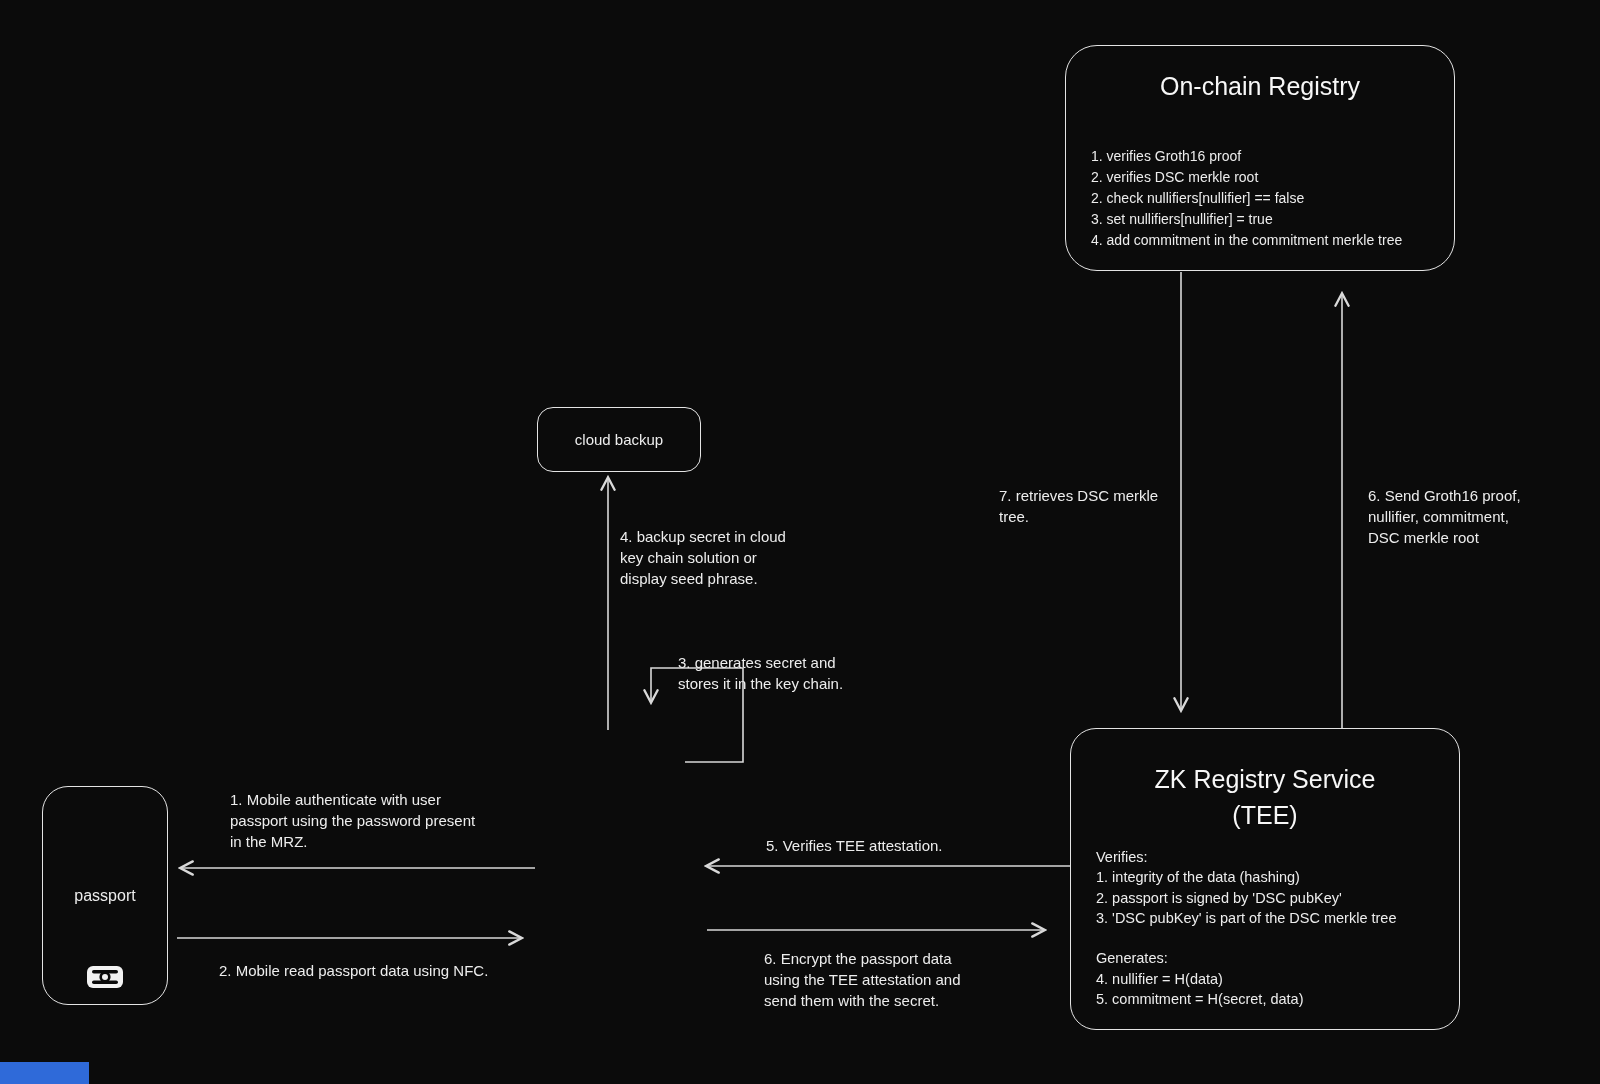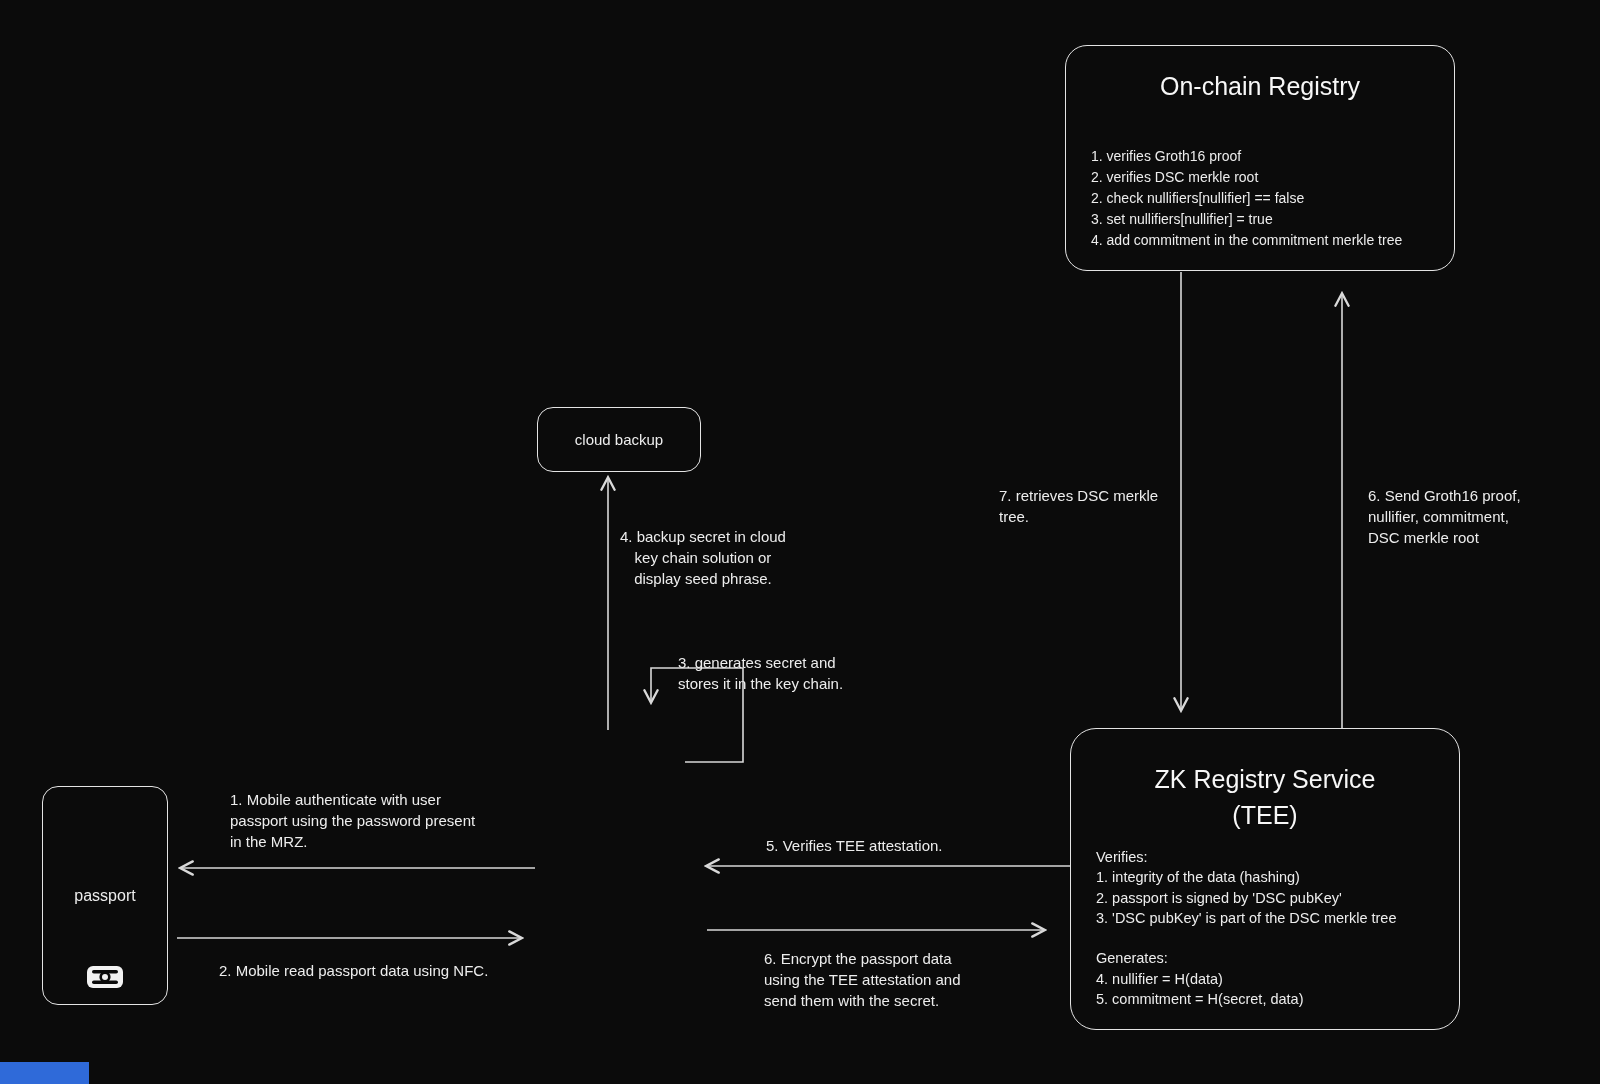"On-chain Registry" .registry { border-radius: 22px -> 32px }
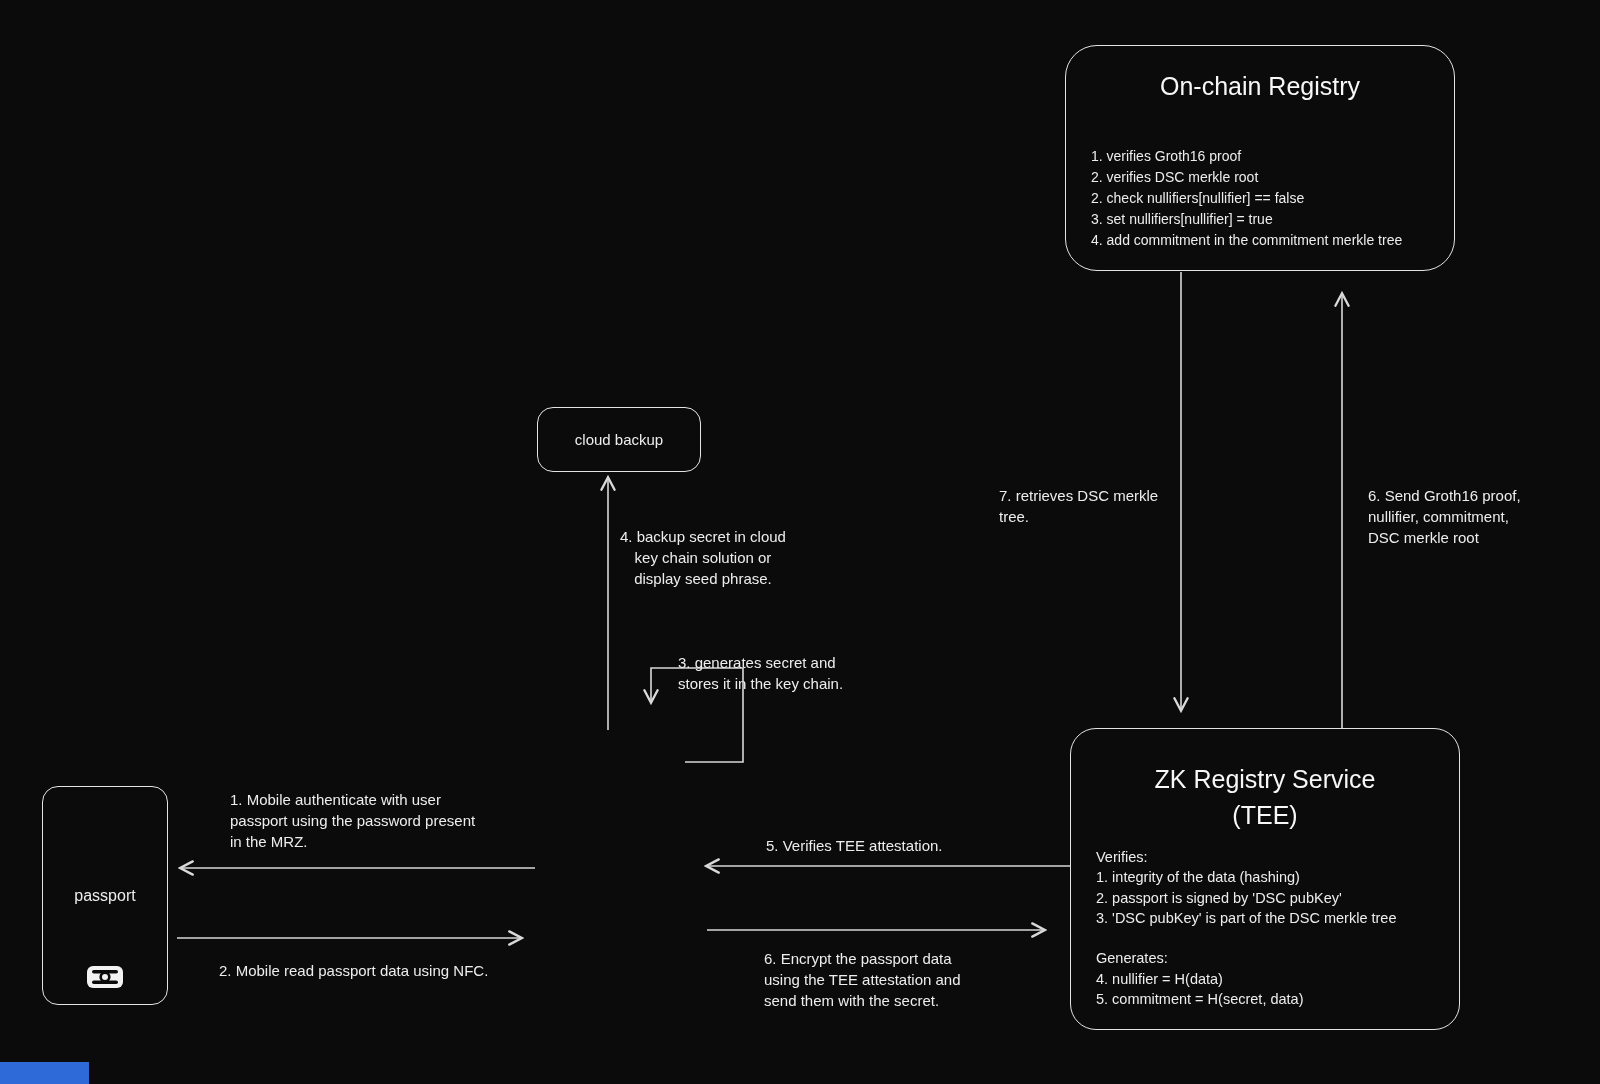"4. backup secret in cloud" .lbl-step4 { text-align: center -> none }
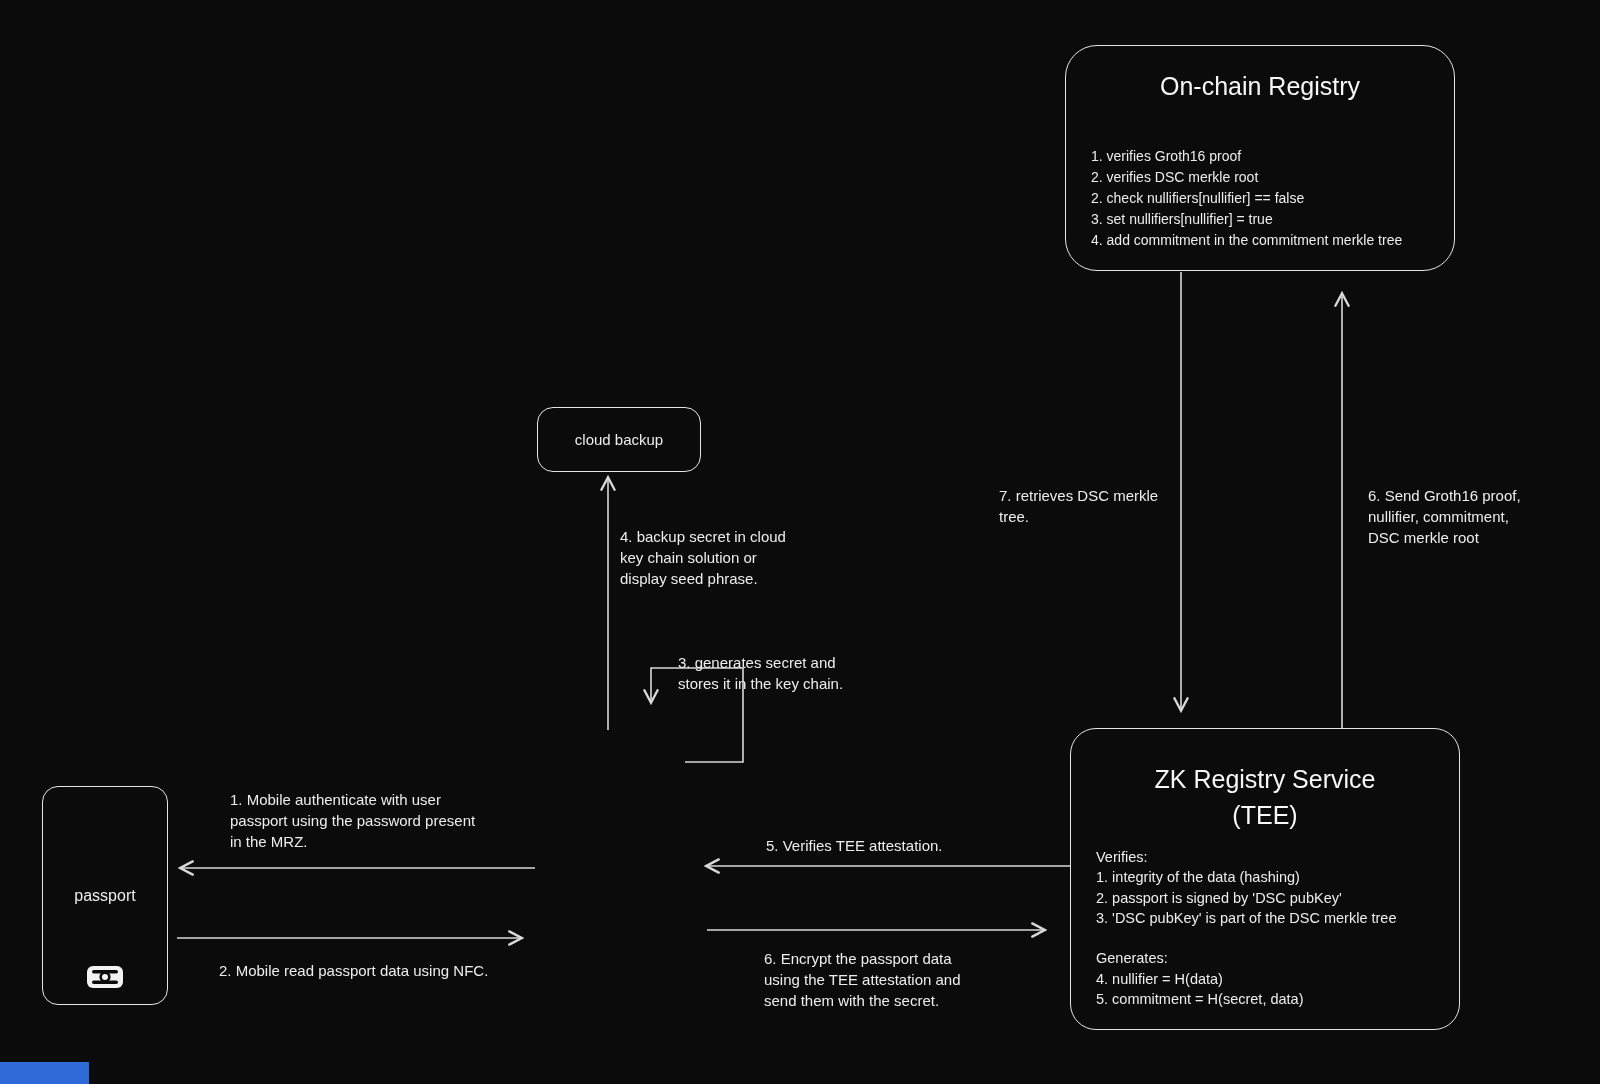"passport" .passport { border-radius: 16px -> 26px }
